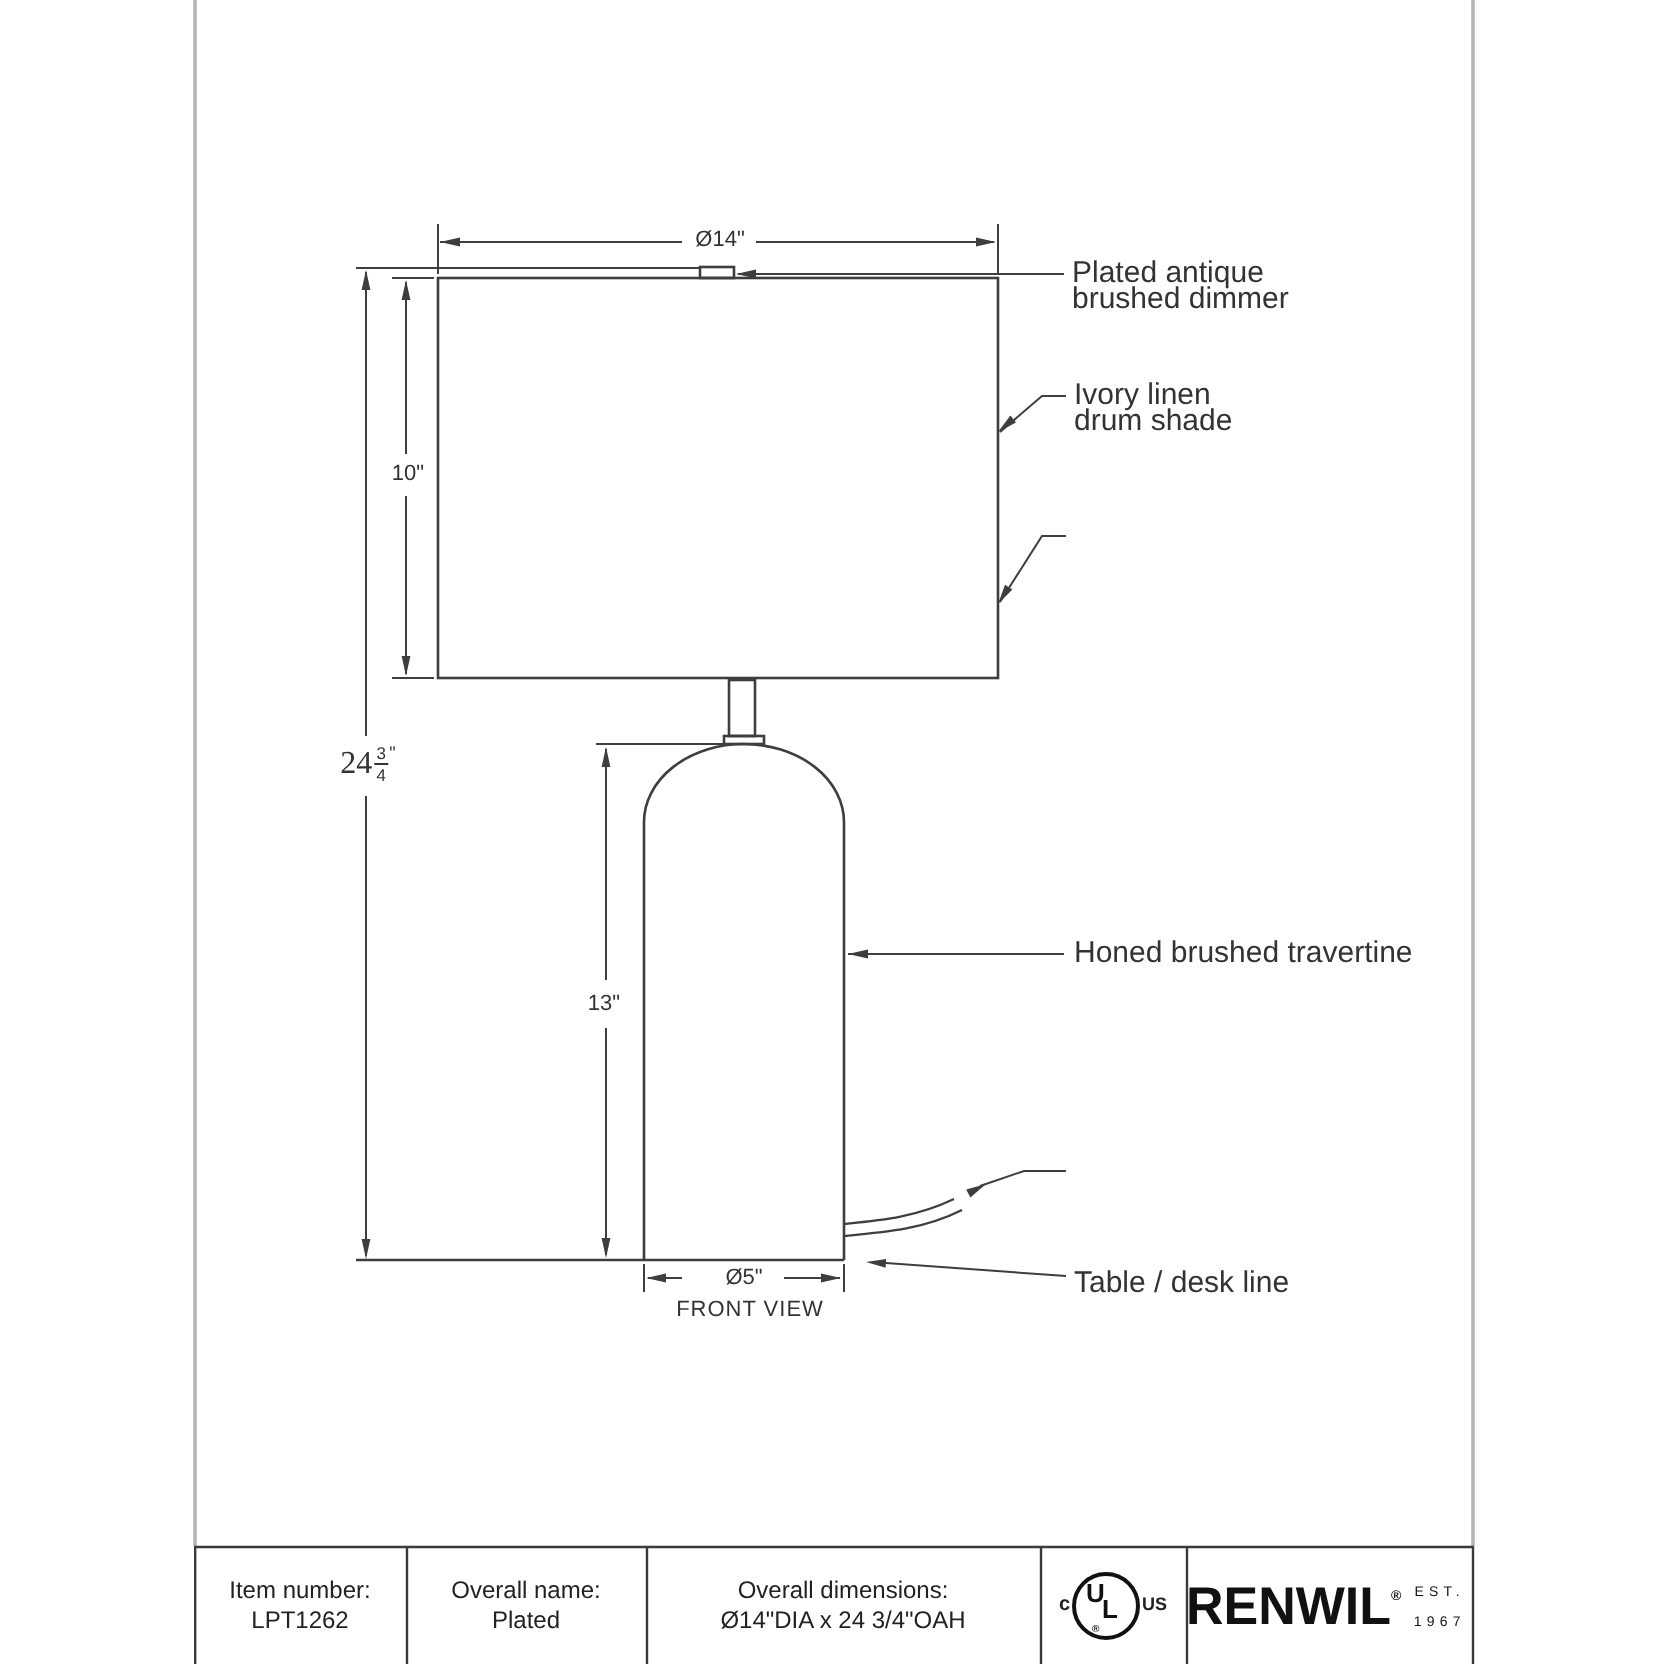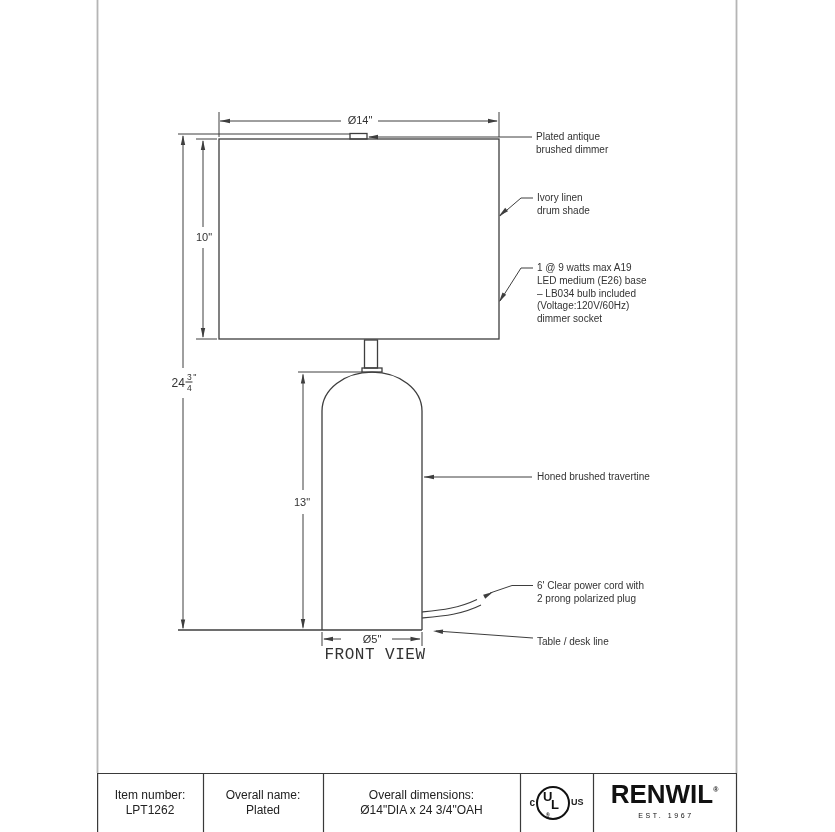"Plated antique" .callout { font-size: 10px -> 15px }
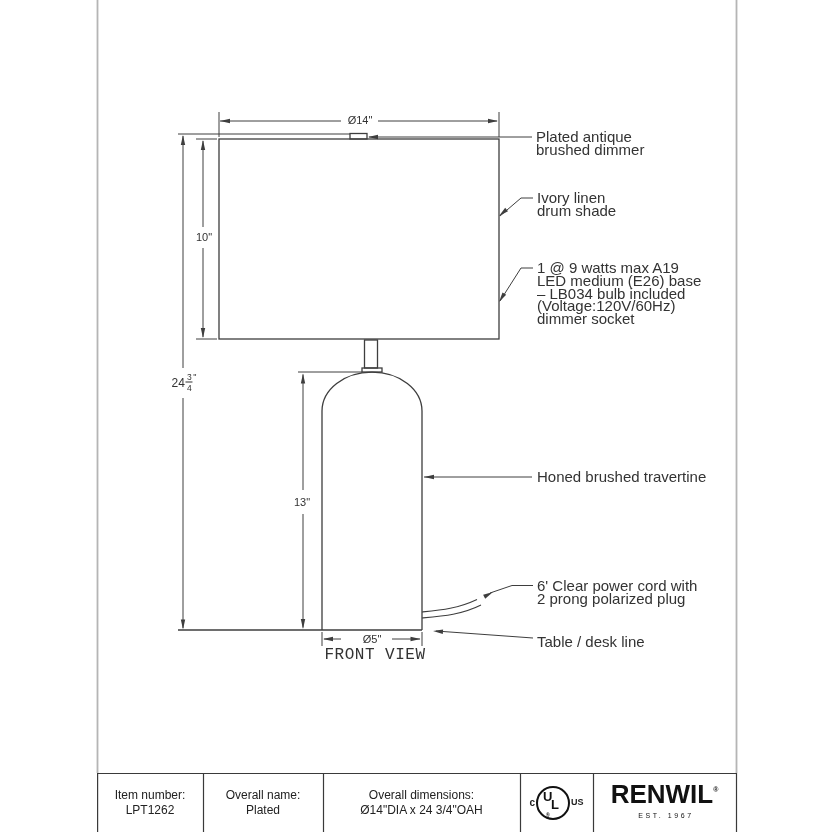"1 @ 9 watts max" div.callout { html: <div> <span>1 @ 9 watts max A19</span> <span>LED medium (E26) base</span> <span>– LB034 bulb included</span> <span>(Voltage:120V/60Hz)</span> <span>dimmer socket</span> </div> -> none }
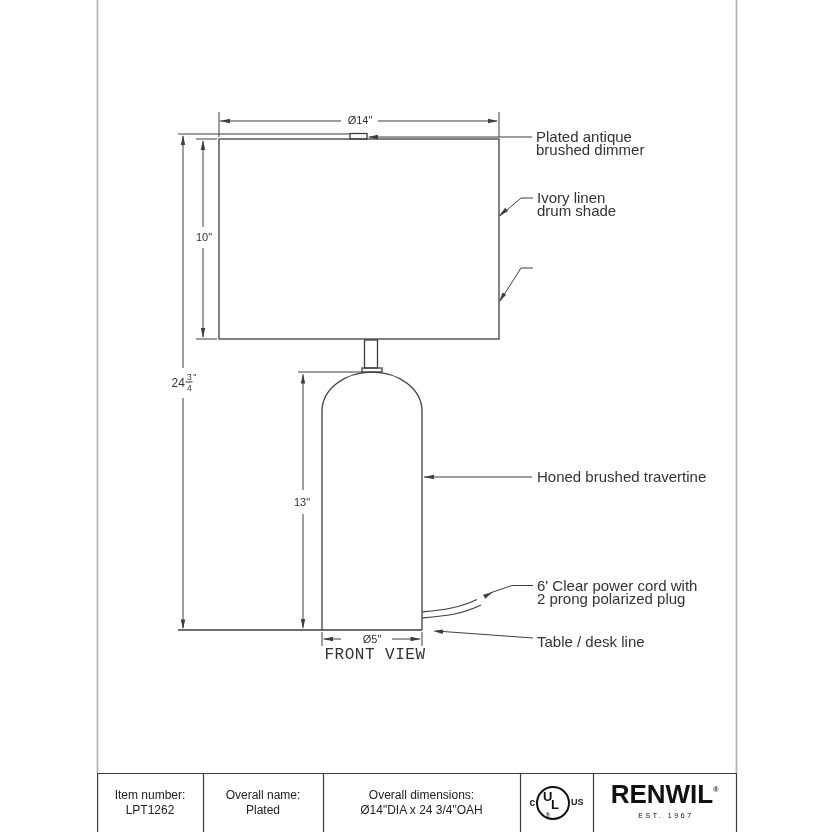"24" .frac-dim .whole { font-family: none -> Liberation Serif, serif; font-size: 12px -> 16px }
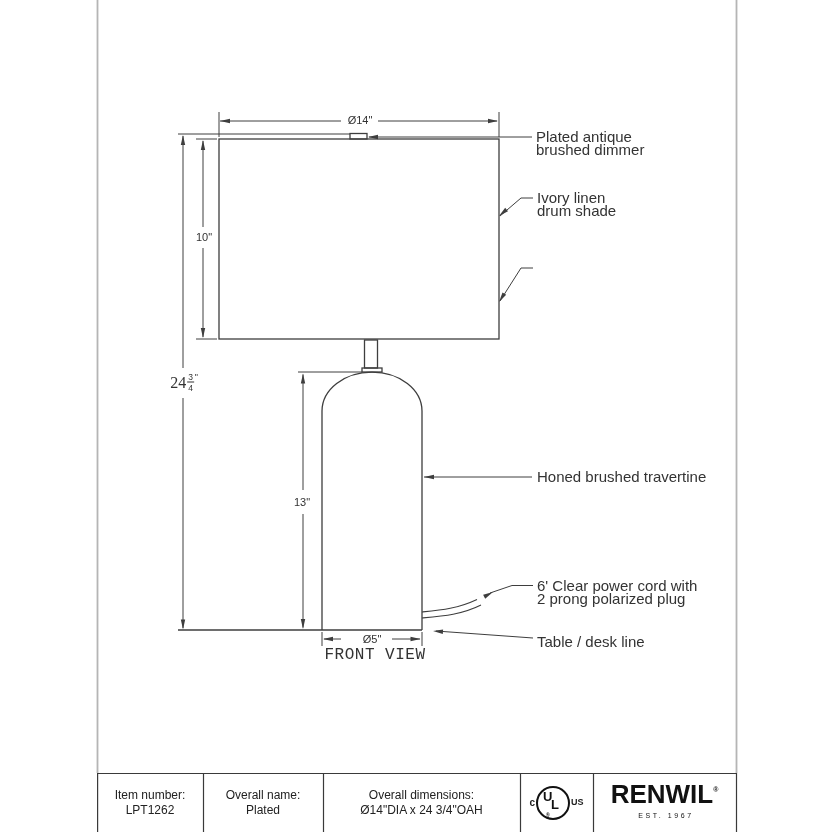"6' Clear power cord with" div.callout { html: <div> <span>6' Clear power cord with</span> <span>2 prong polarized plug</span> </div> -> none }
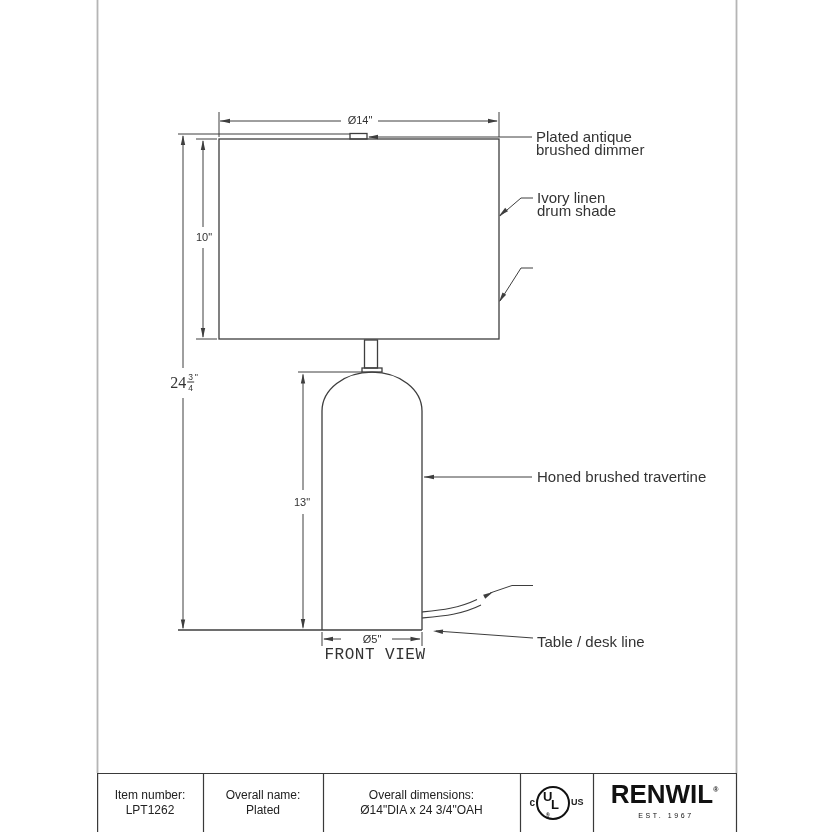"FRONT VIEW" .view-label { font-family: Liberation Mono, monospace -> none; font-size: 16px -> 11px }
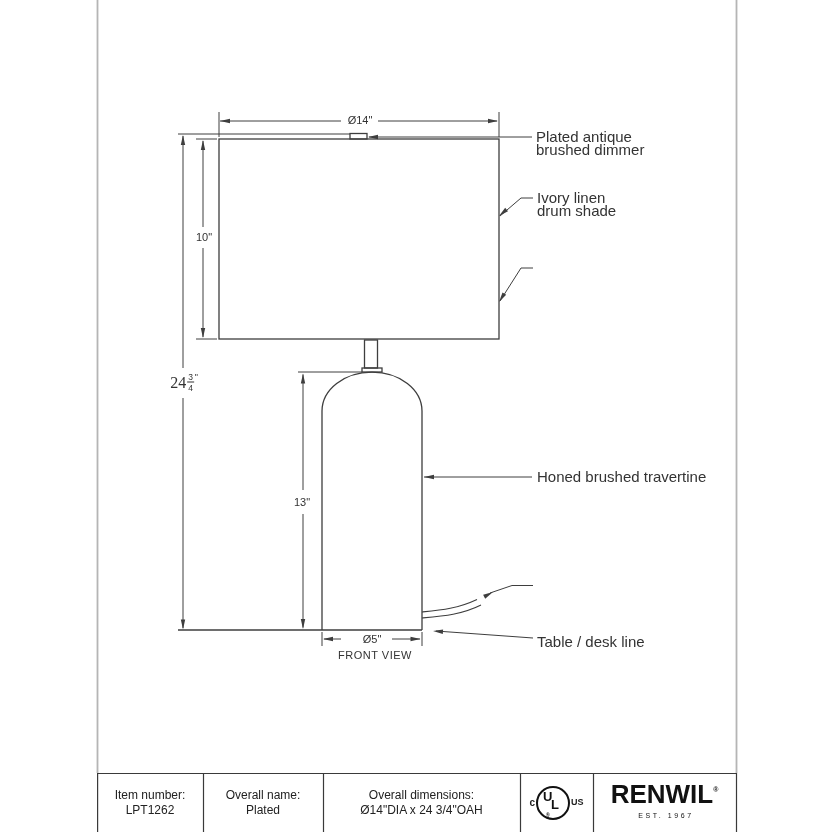"RENWIL" .brand { flex-direction: column -> row }
